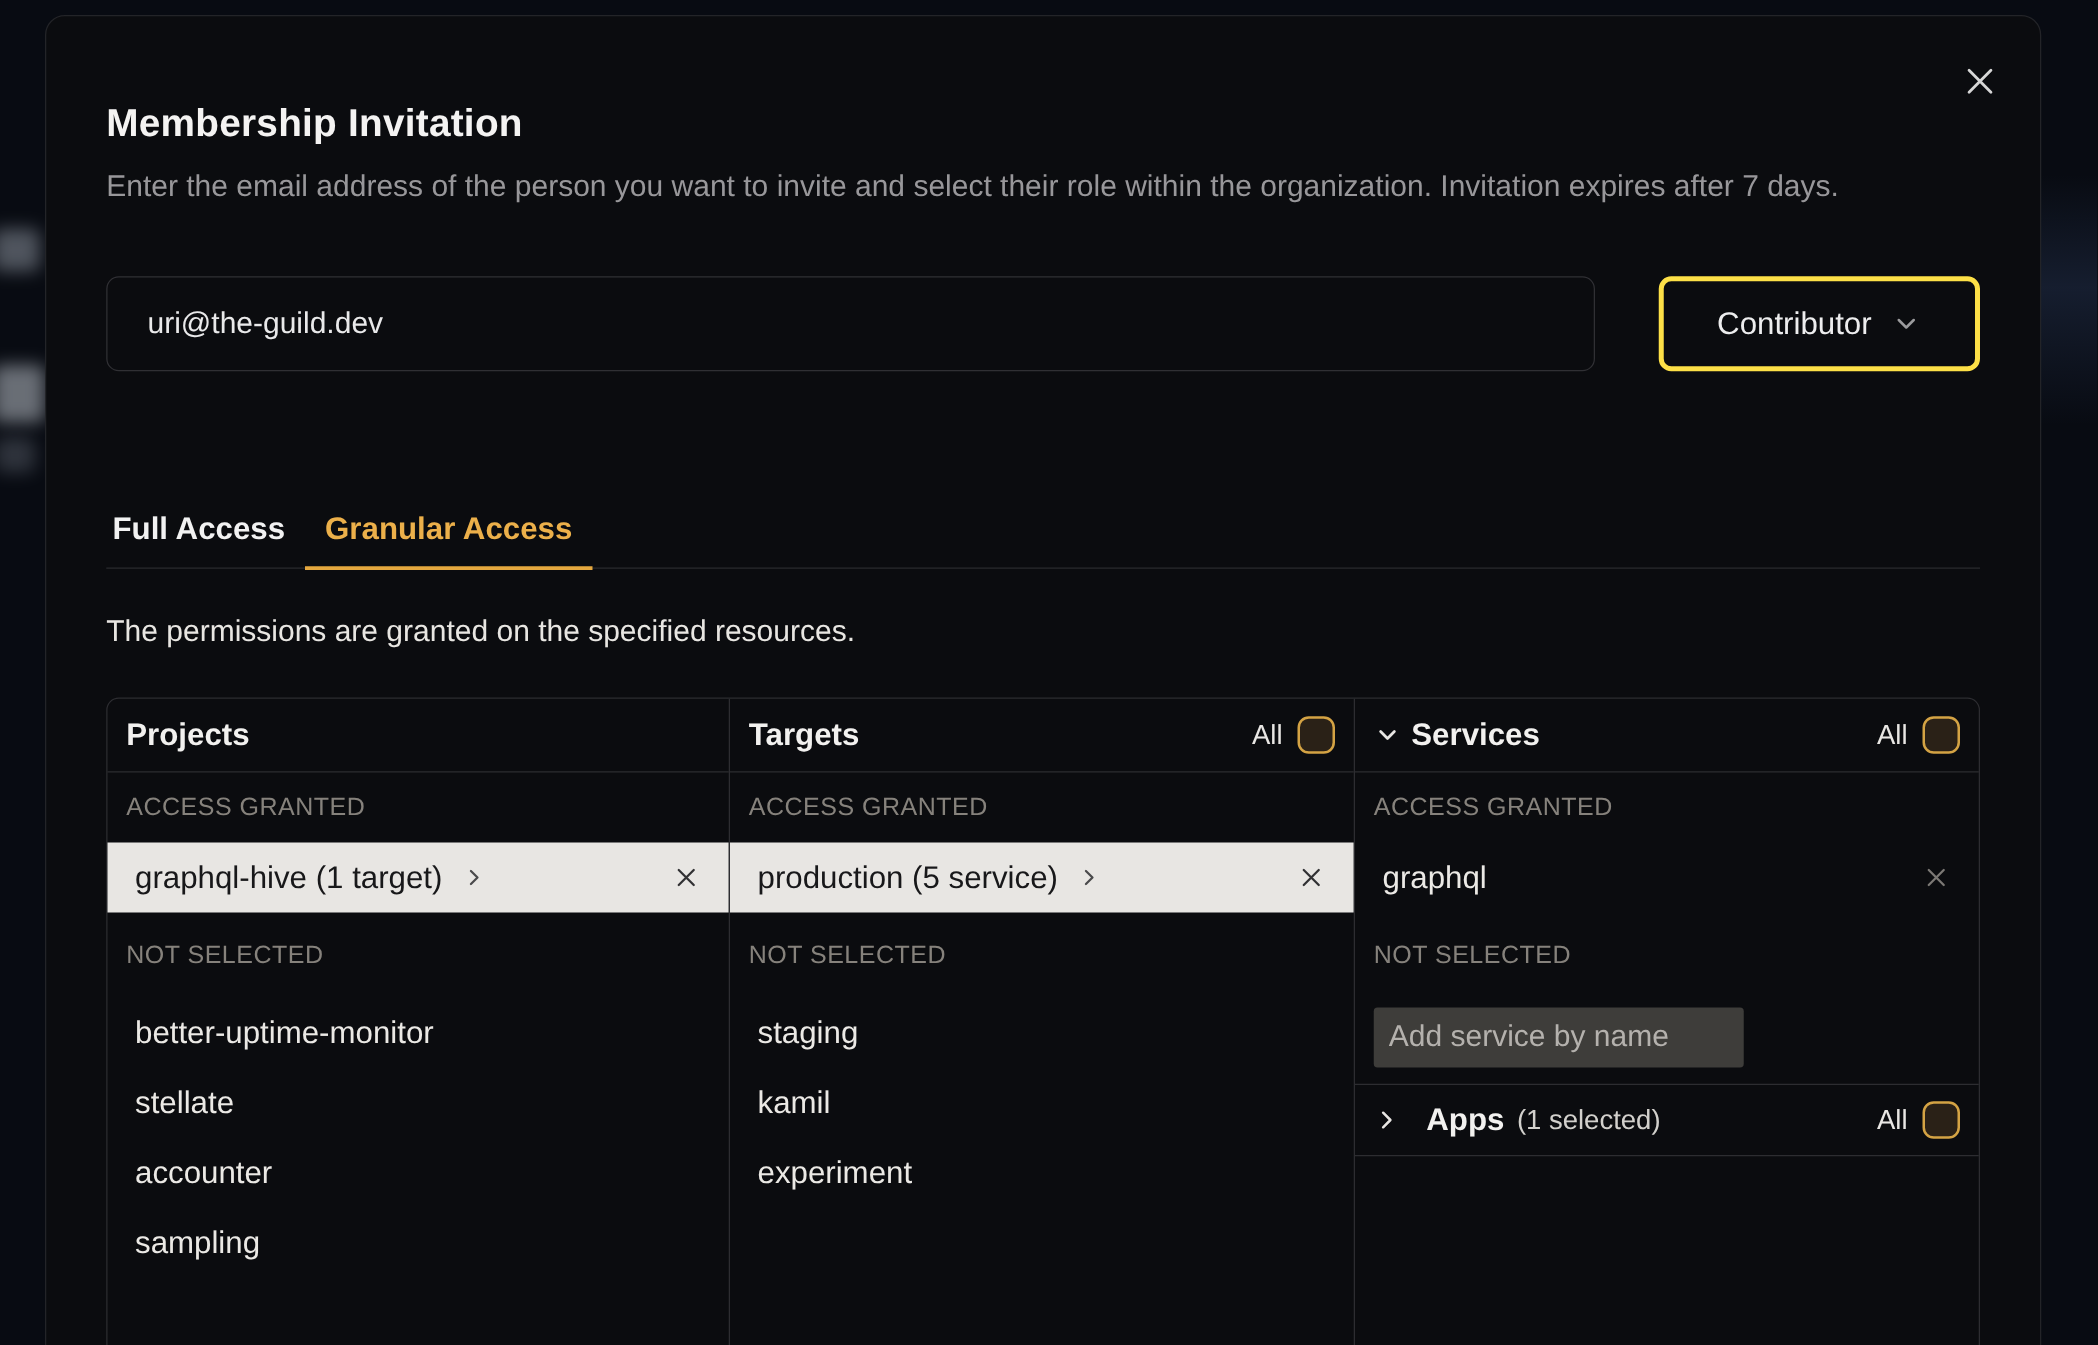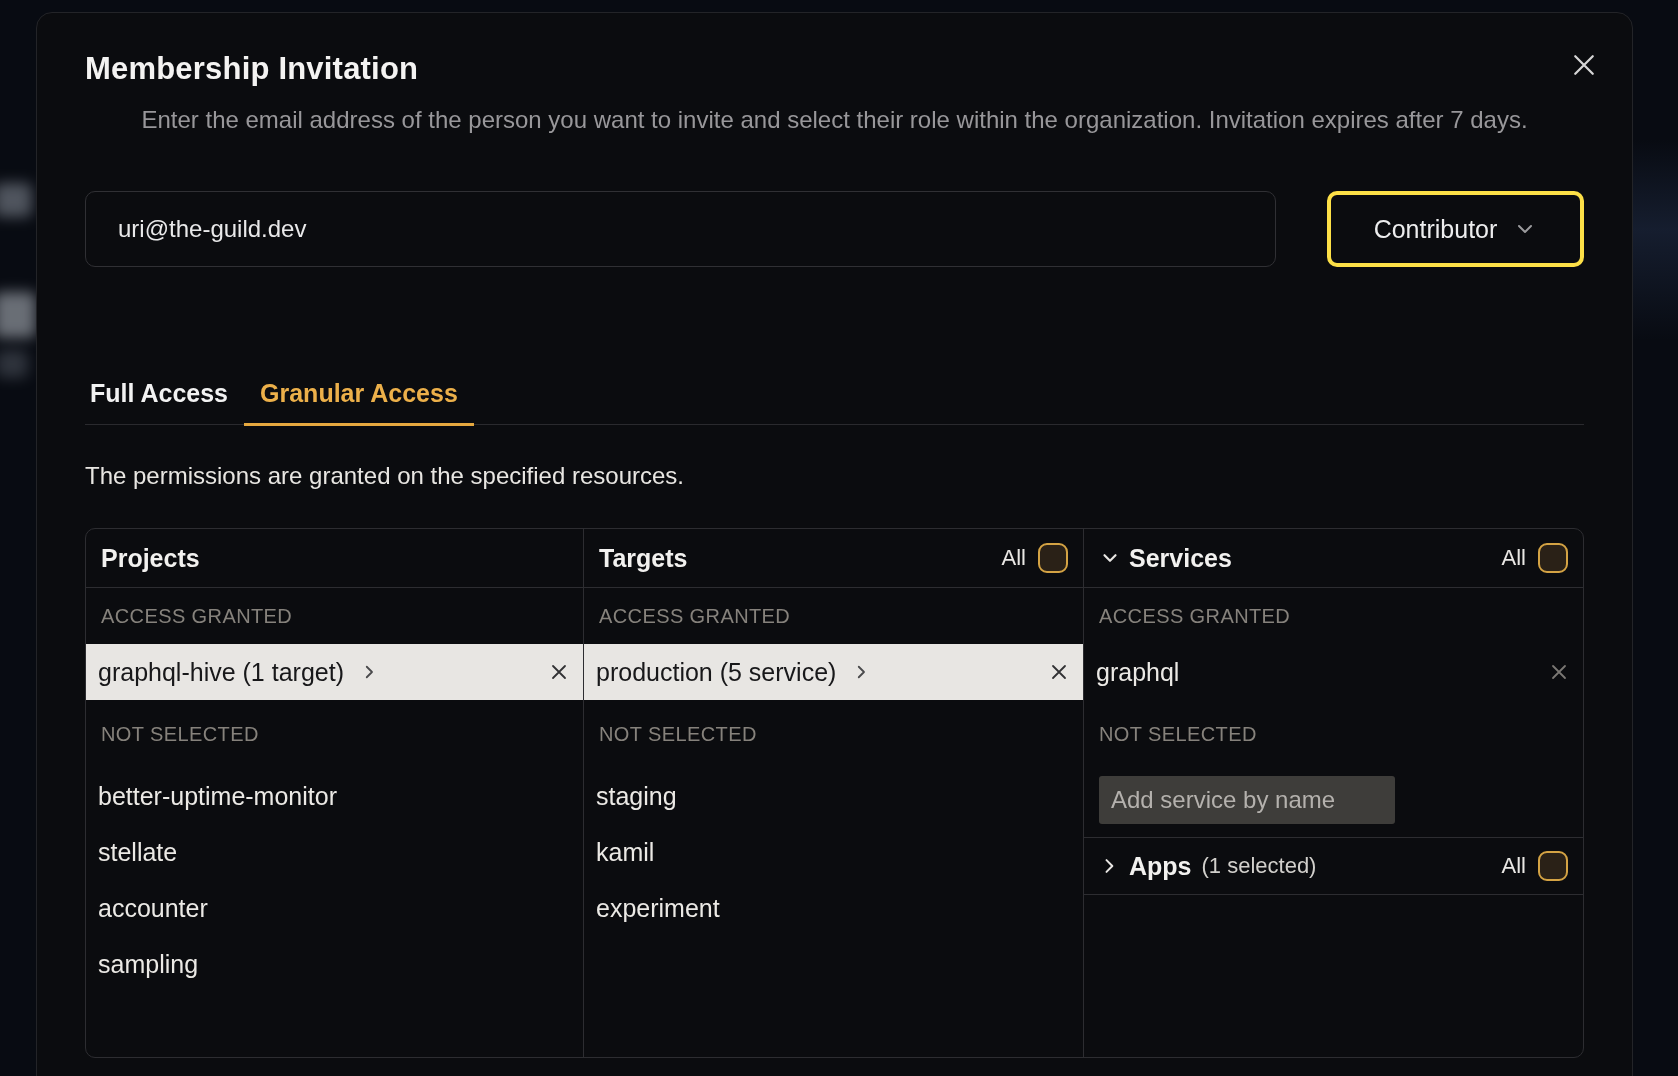"Membership Invitation" .dialog-title { margin-top: 38px -> 68px }
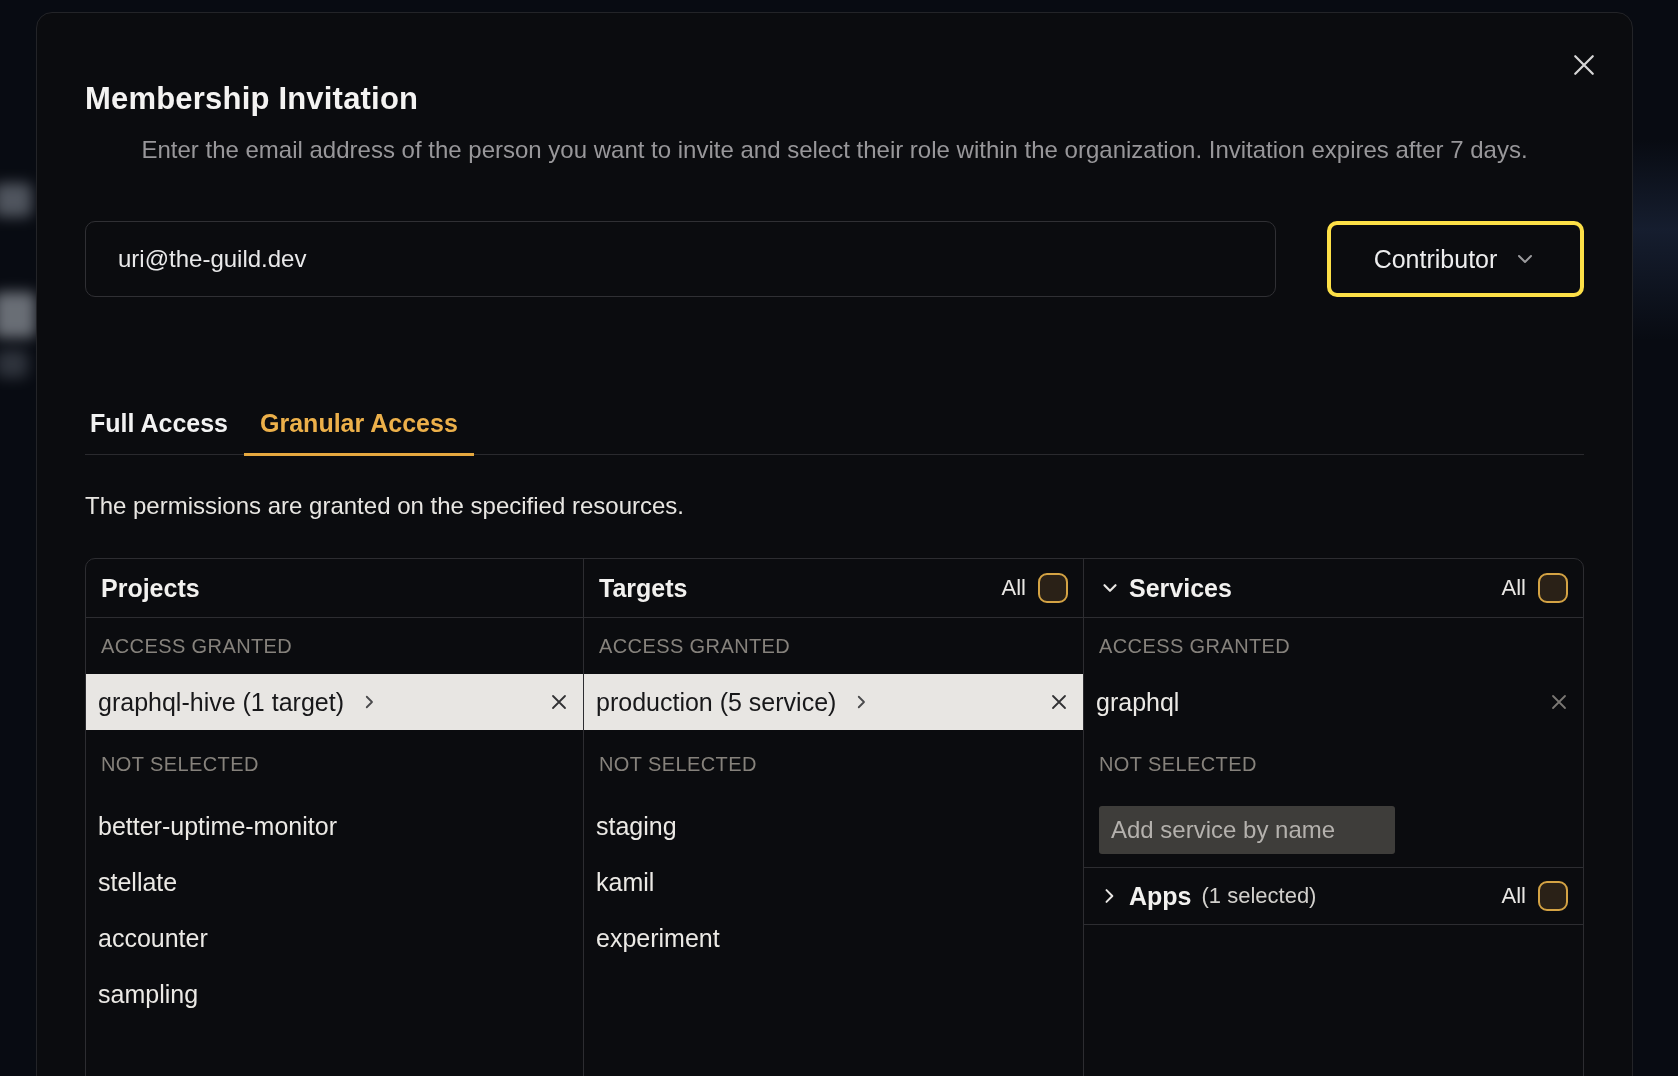"Enter the email address of" .dialog-desc { text-align: center -> none }
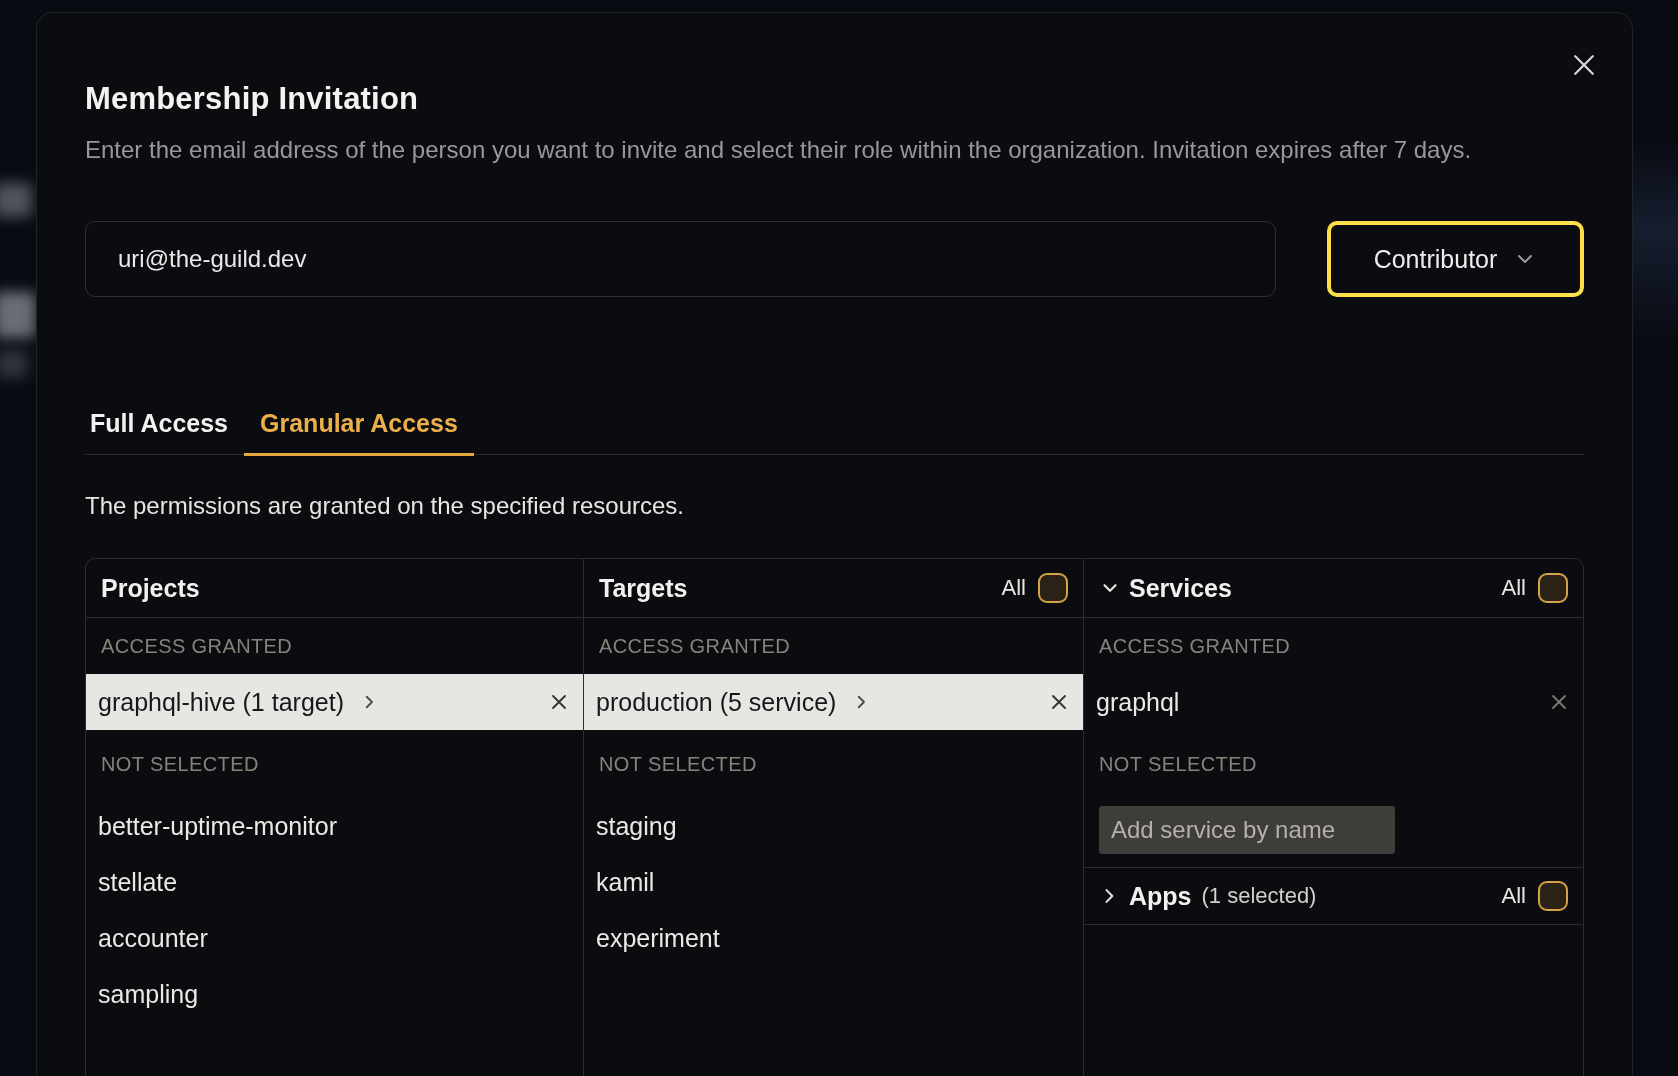"graphql-hive (1 target)" .row { padding: 0 12px -> 0 22px }
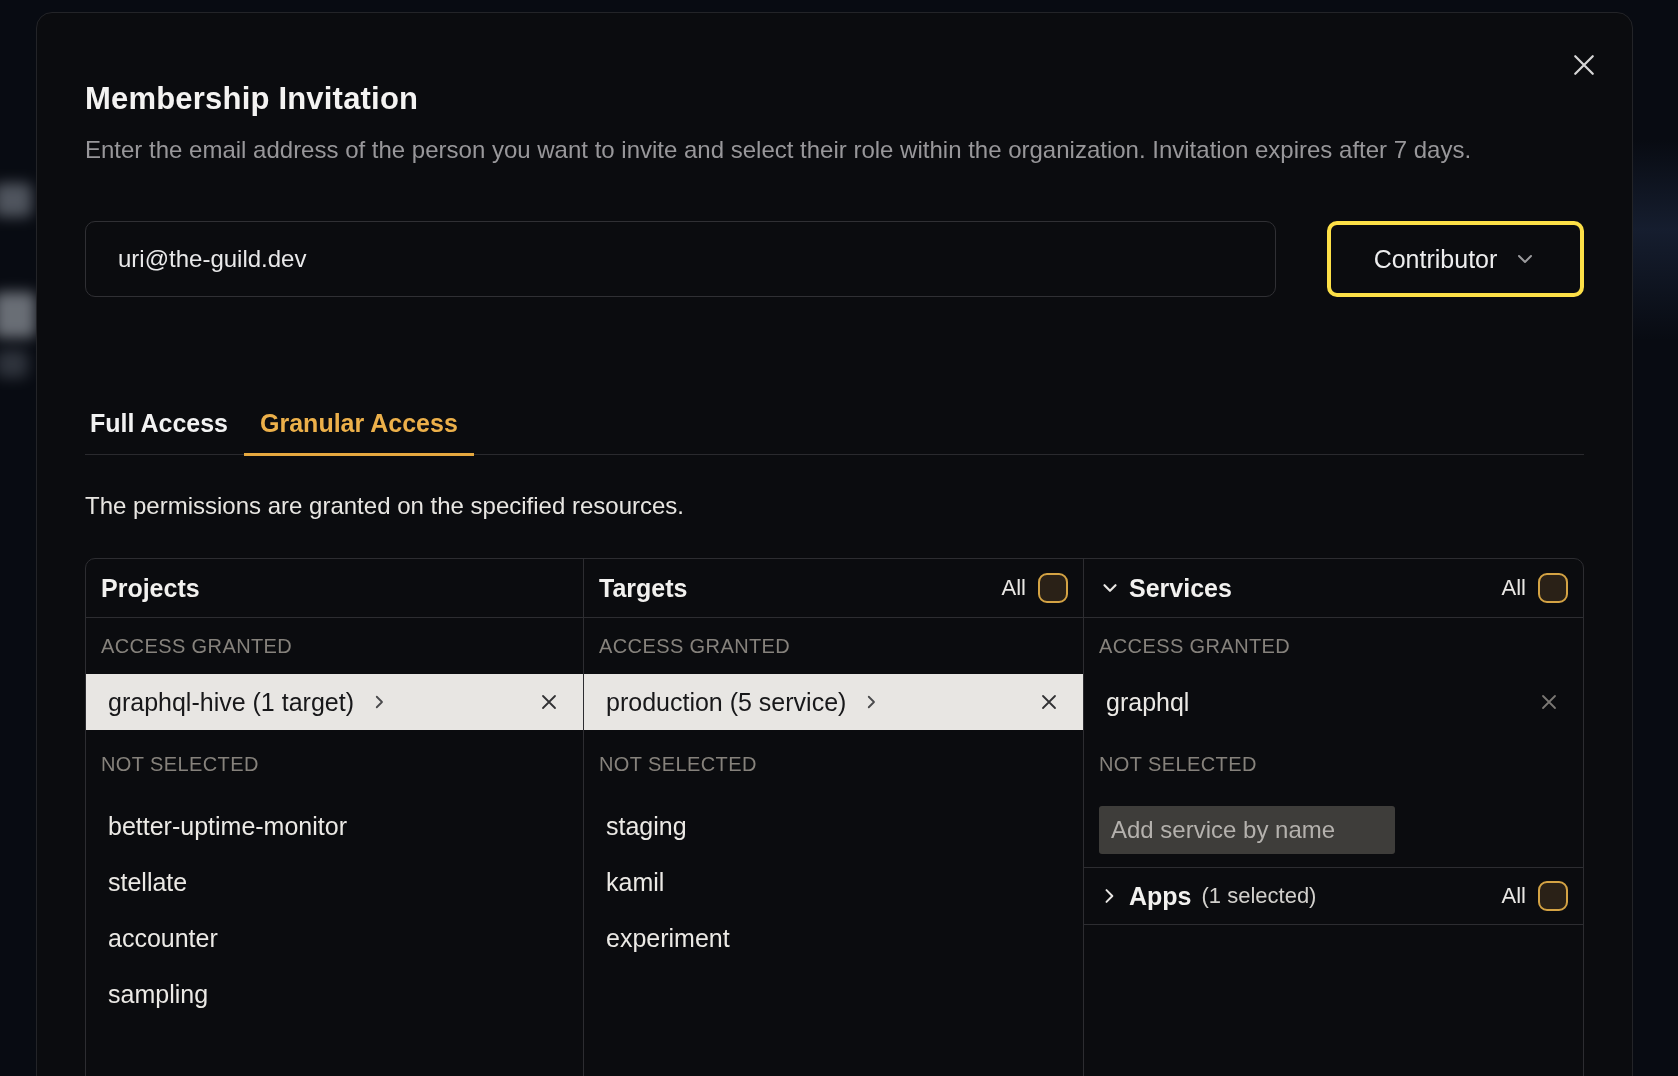"Apps" .apps-row .apps-name { margin-left: 10px -> 22px }
